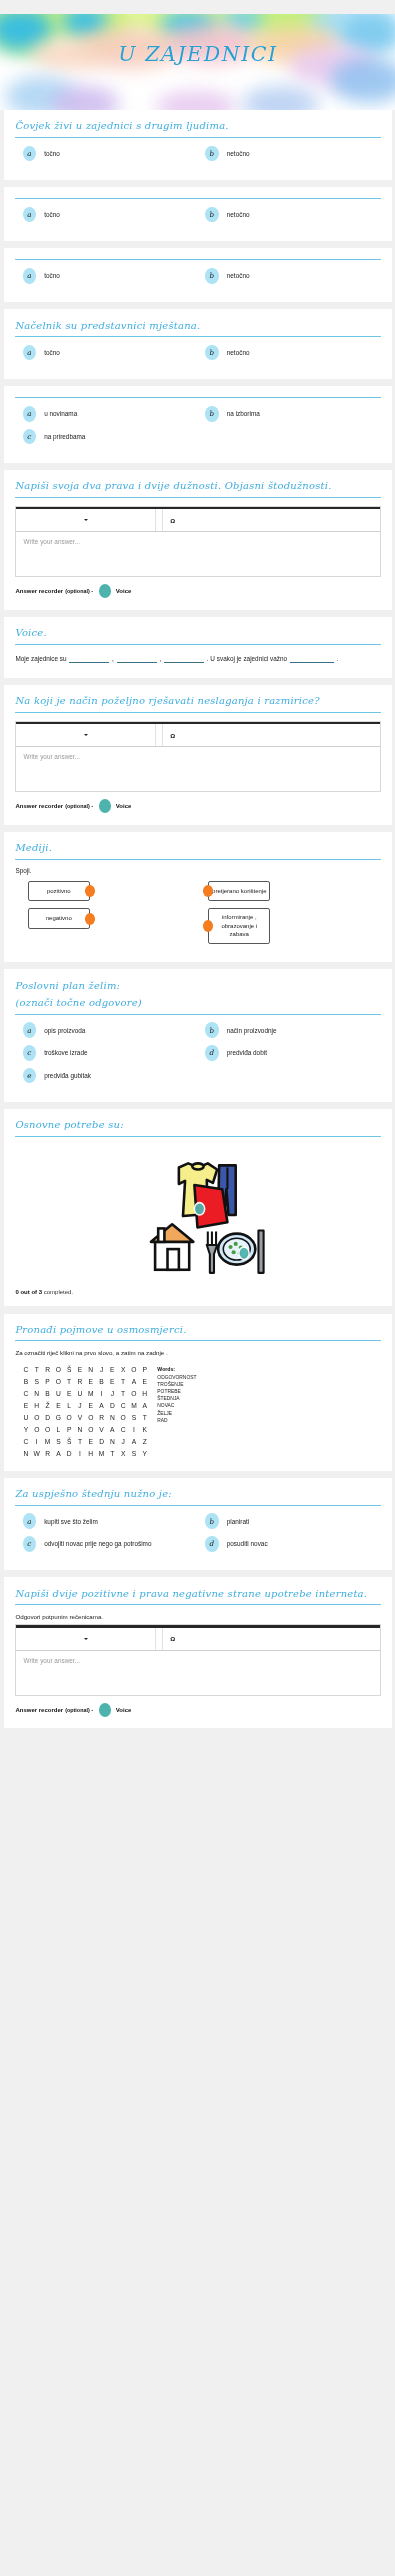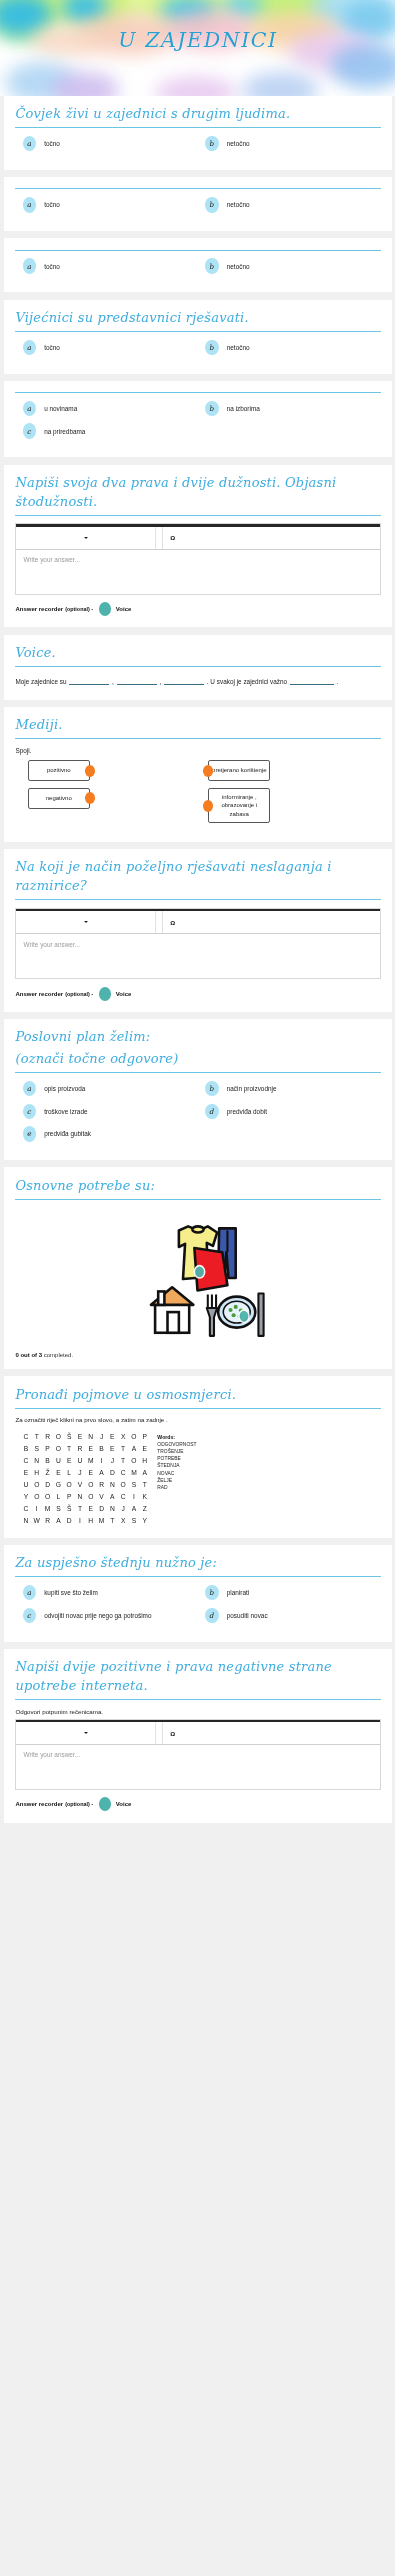"U ZAJEDNICI" .page { margin-top: none -> 14px }
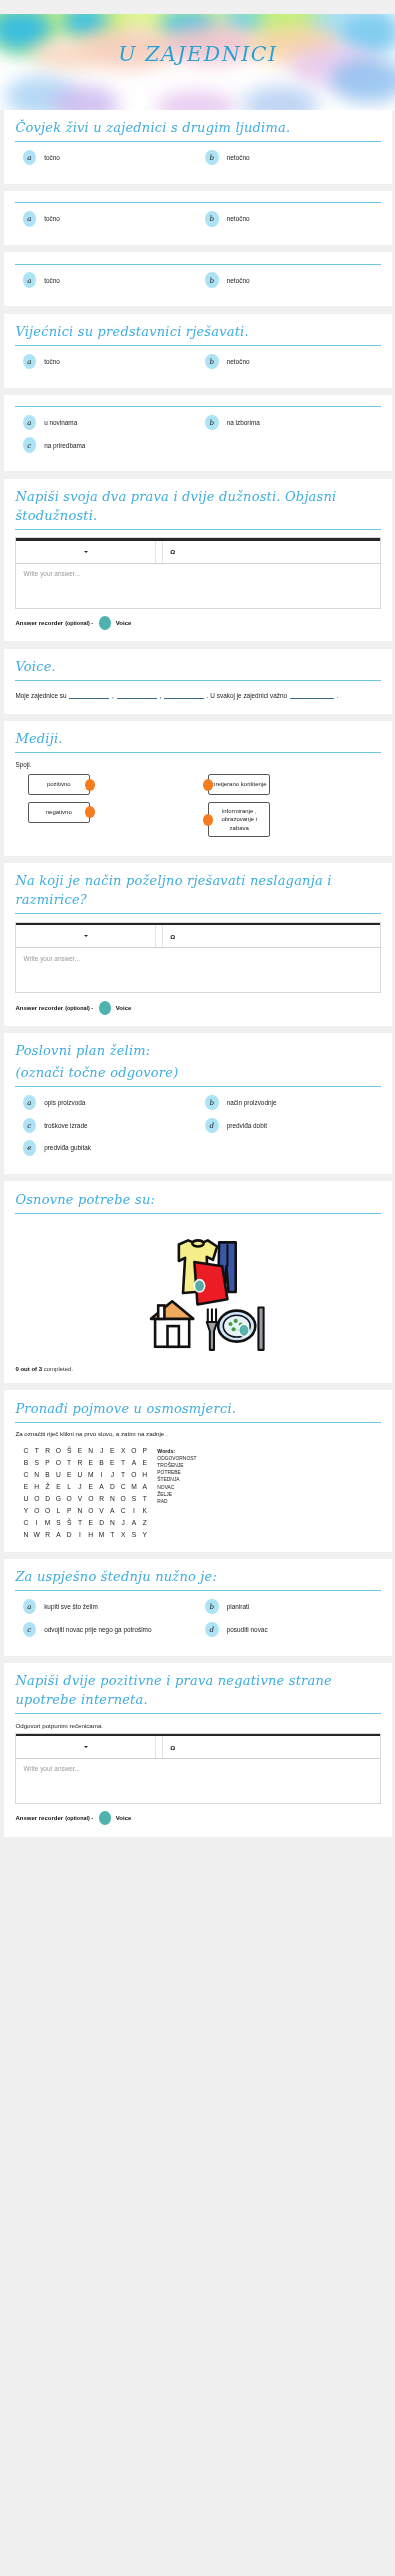"Čovjek živi u zajednici s" .q-title { font-size: 13px -> 10px }
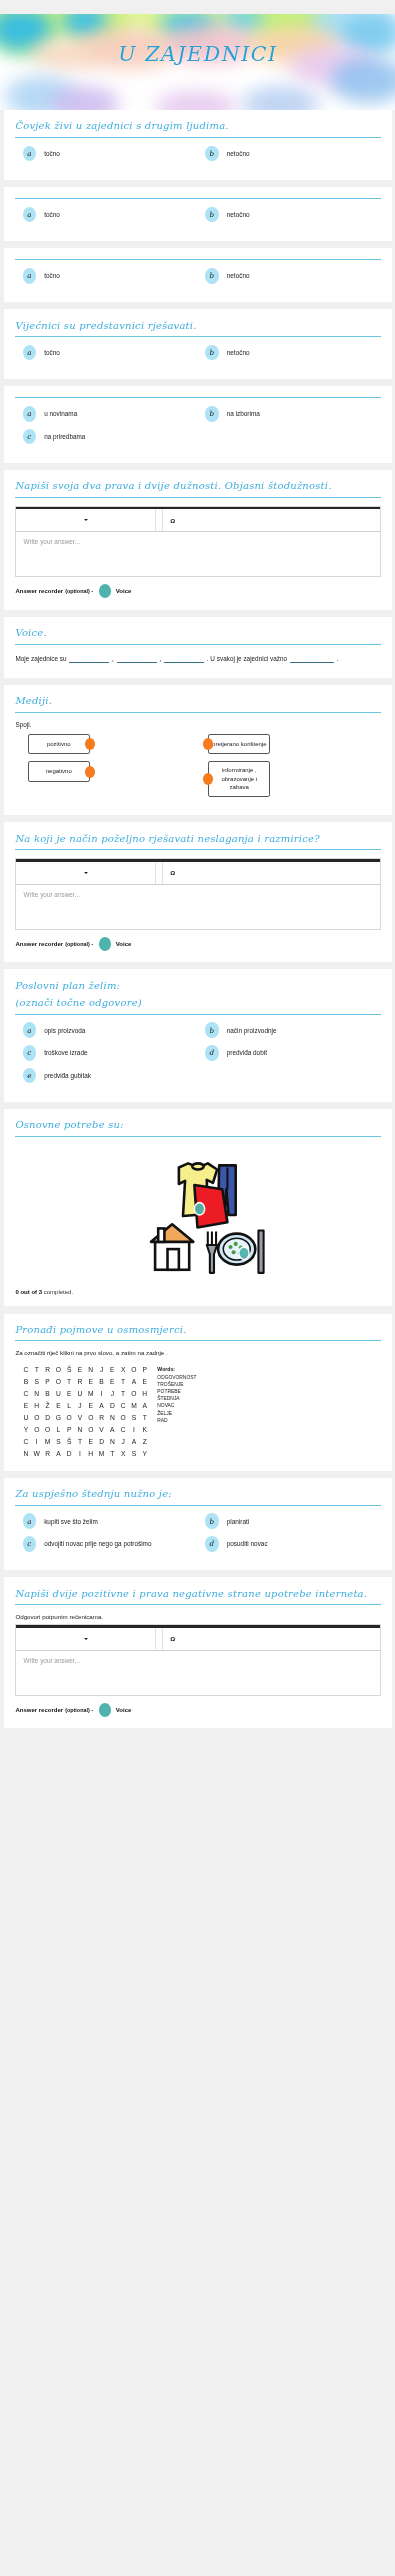"Vijećnici su predstavnici rješavati." div.q-title { text: Vijećnici su predstavnici rješavati -> Načelnik su predstavnici mještana }
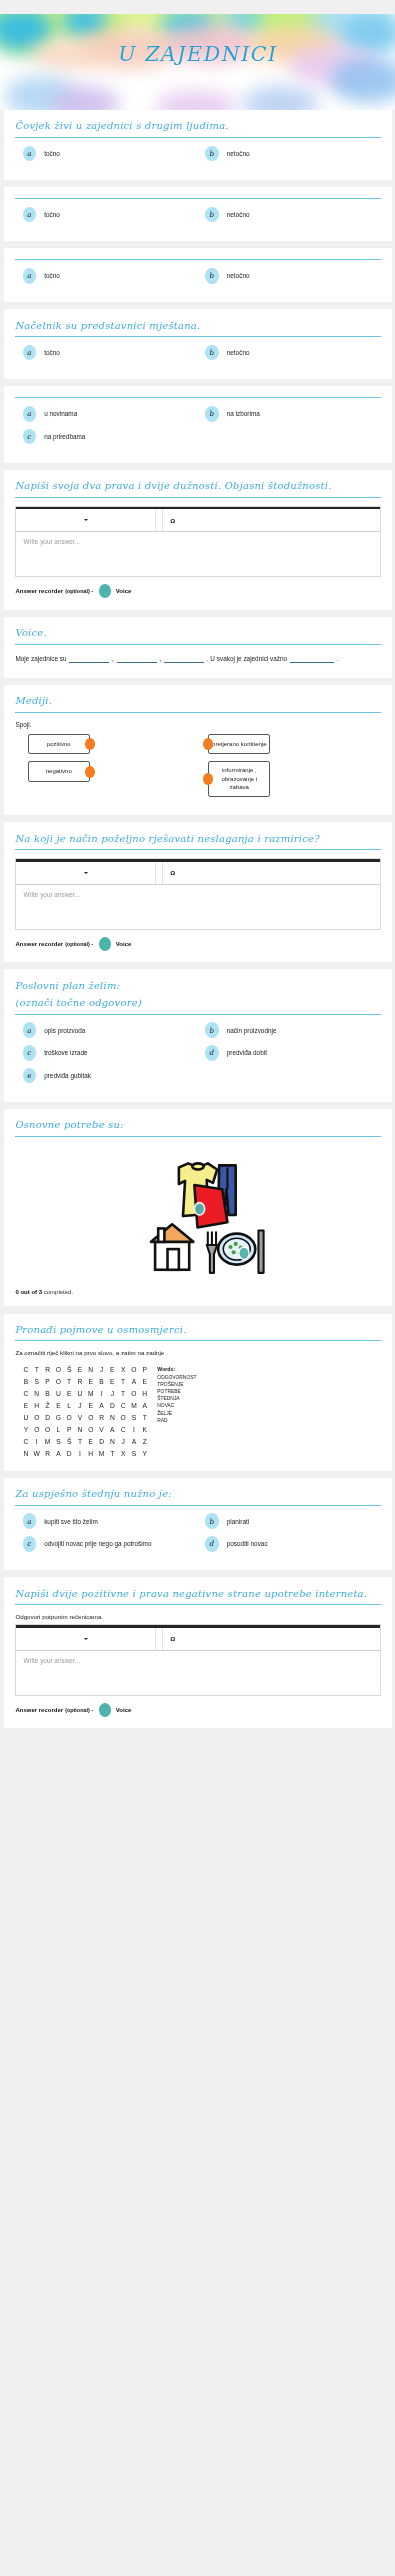"Mediji." div.card { order: before "Na koji je način poželjno" -> after "Na koji je način poželjno" }
